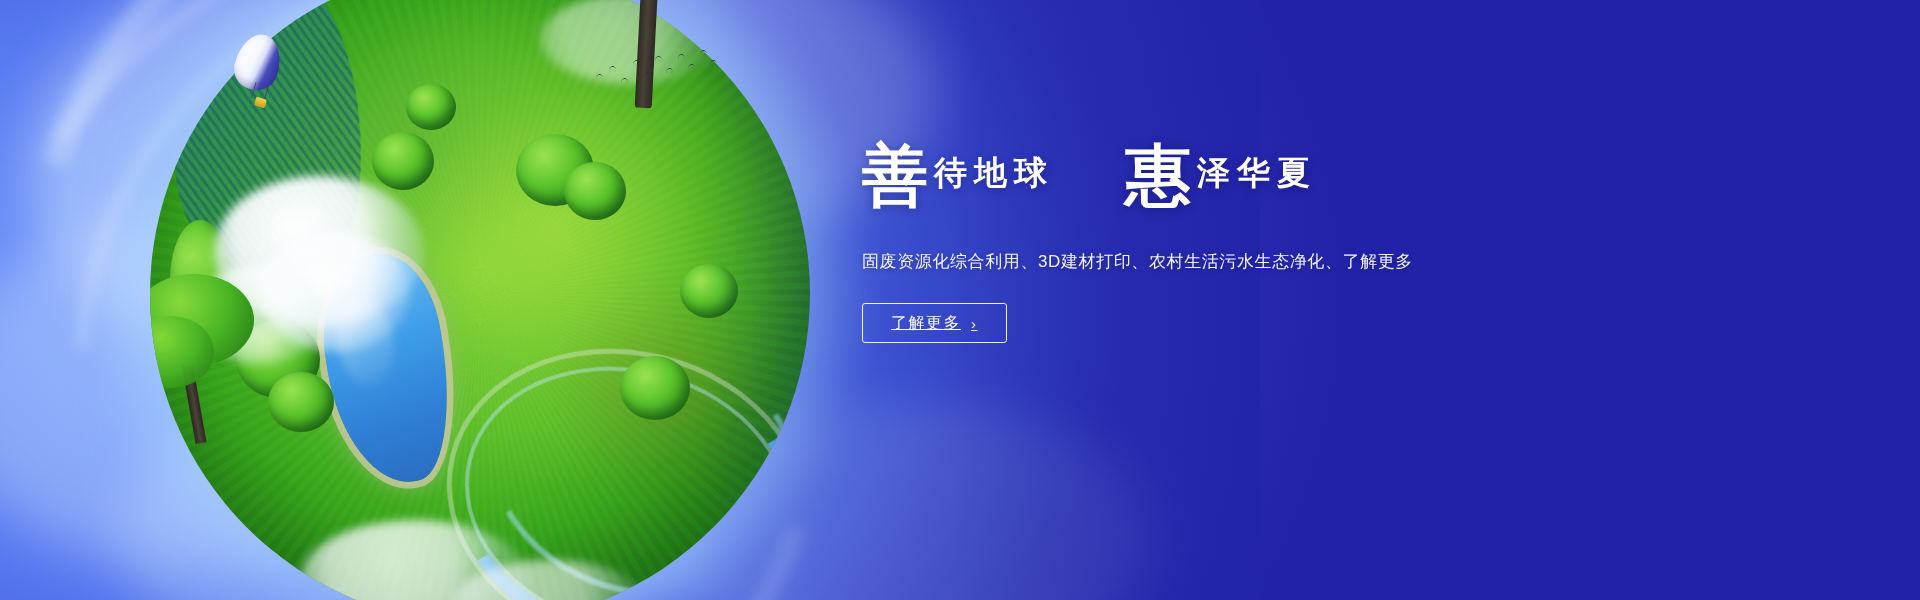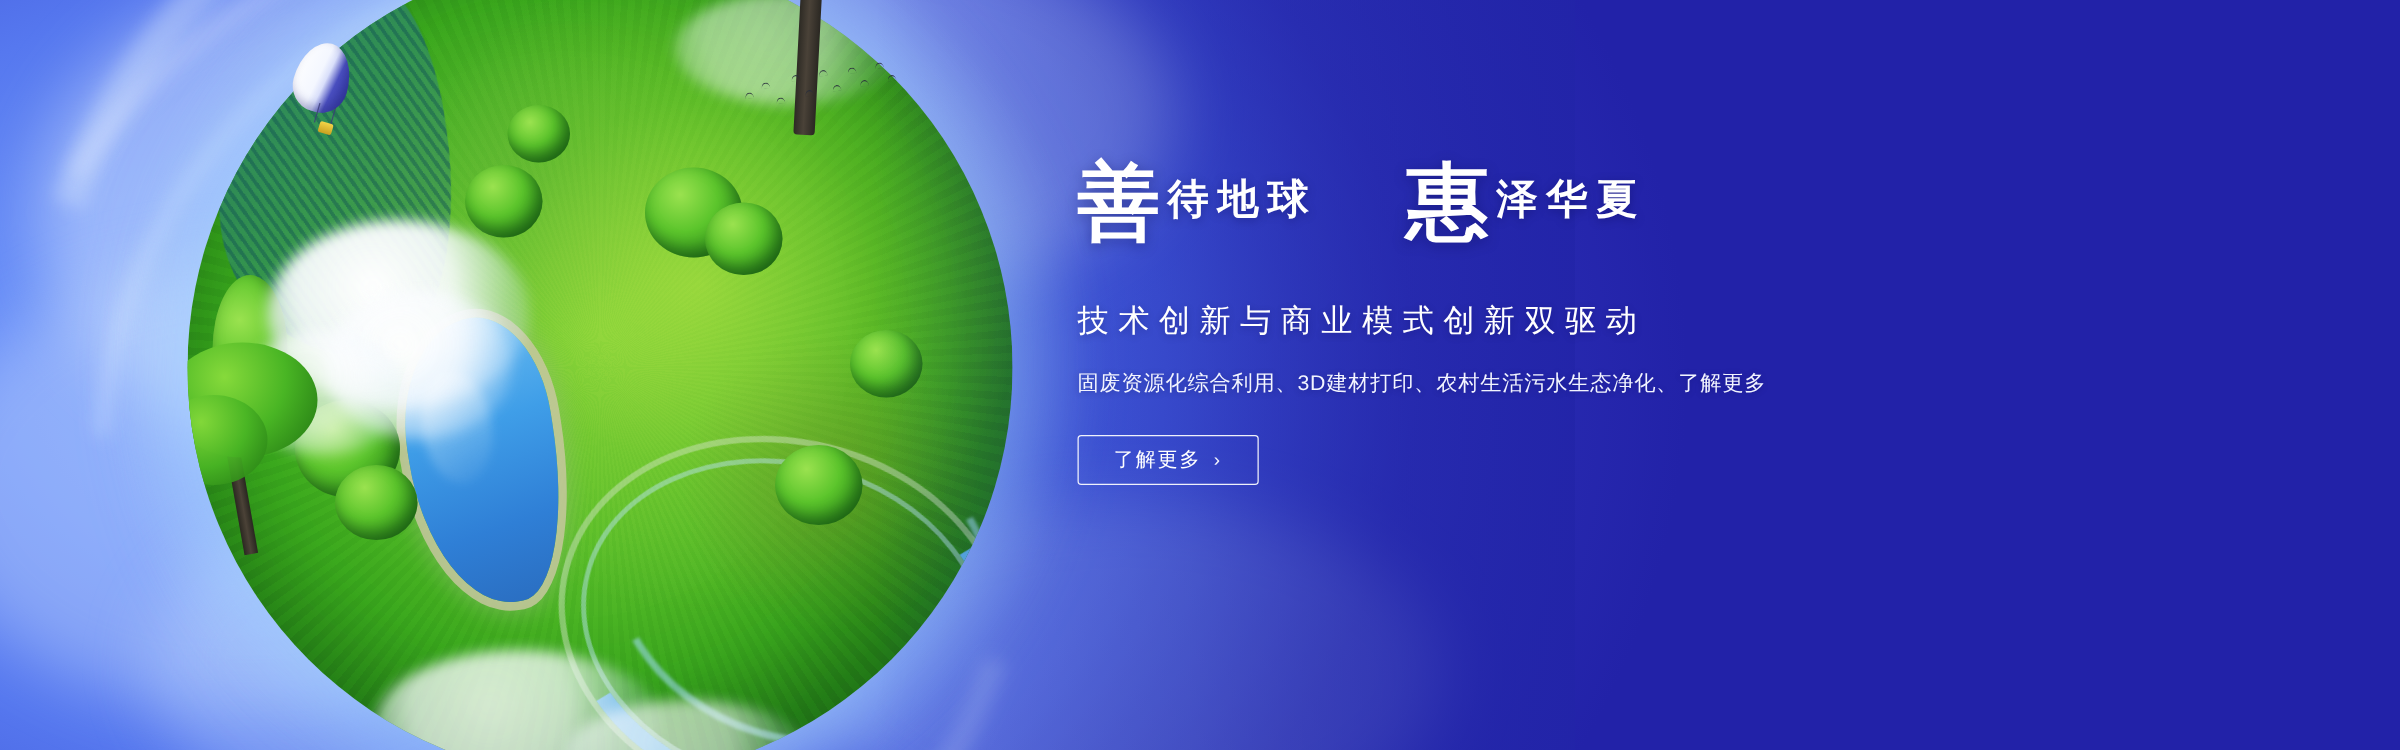"善 待地球 惠 泽华夏" .copy { top: 128px -> 142px }
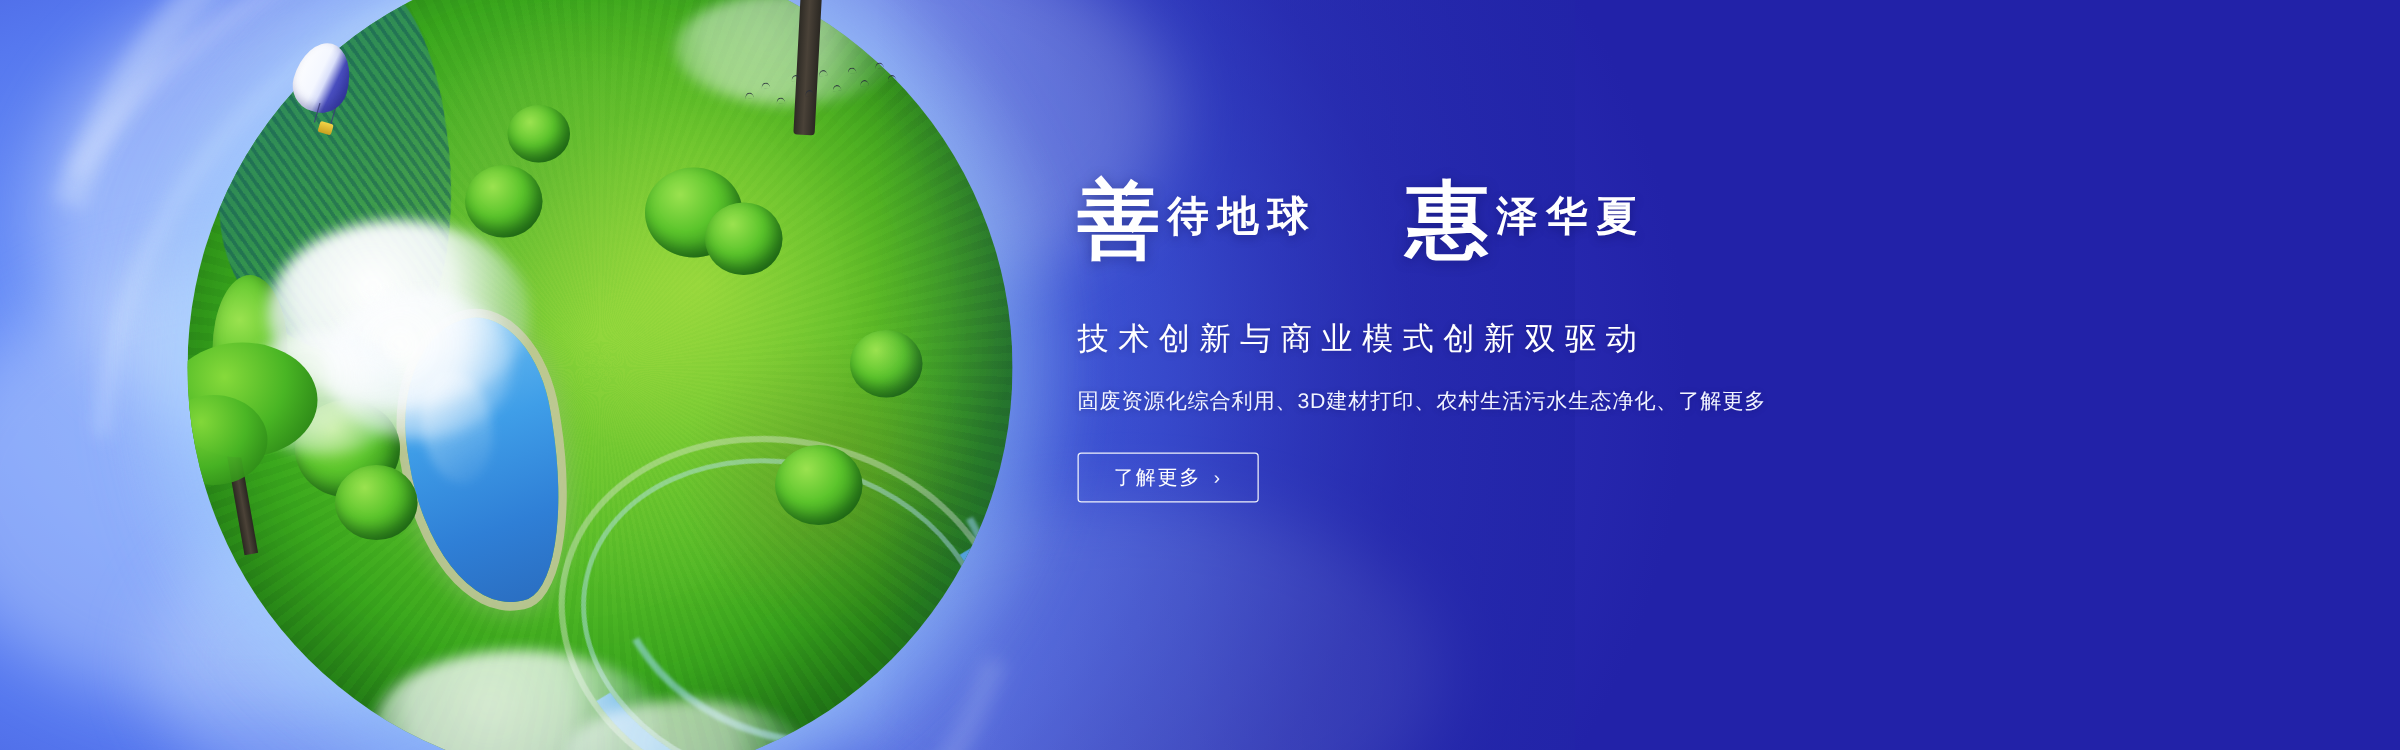"技术创新与商业模式创新双驱动" div.subtitle { html: <div>技术创新与商业模式创新双驱动</div> -> none }
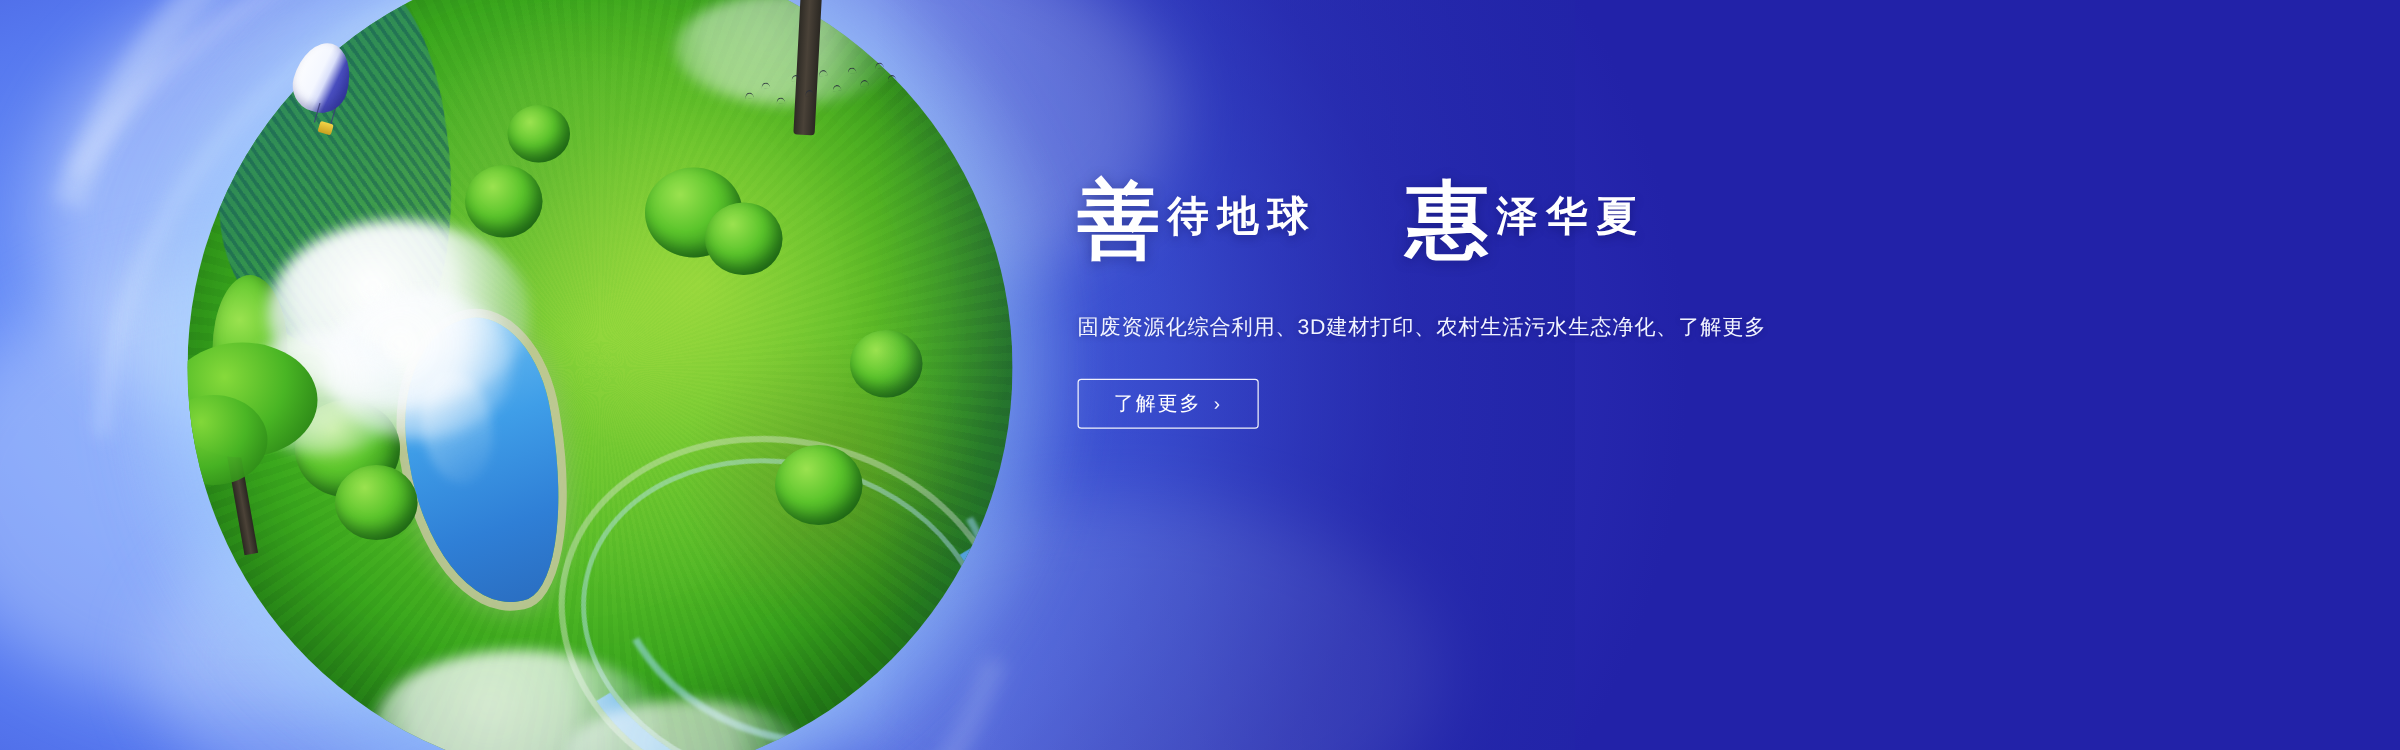"了解更多" .cta { text-decoration: none -> underline }
